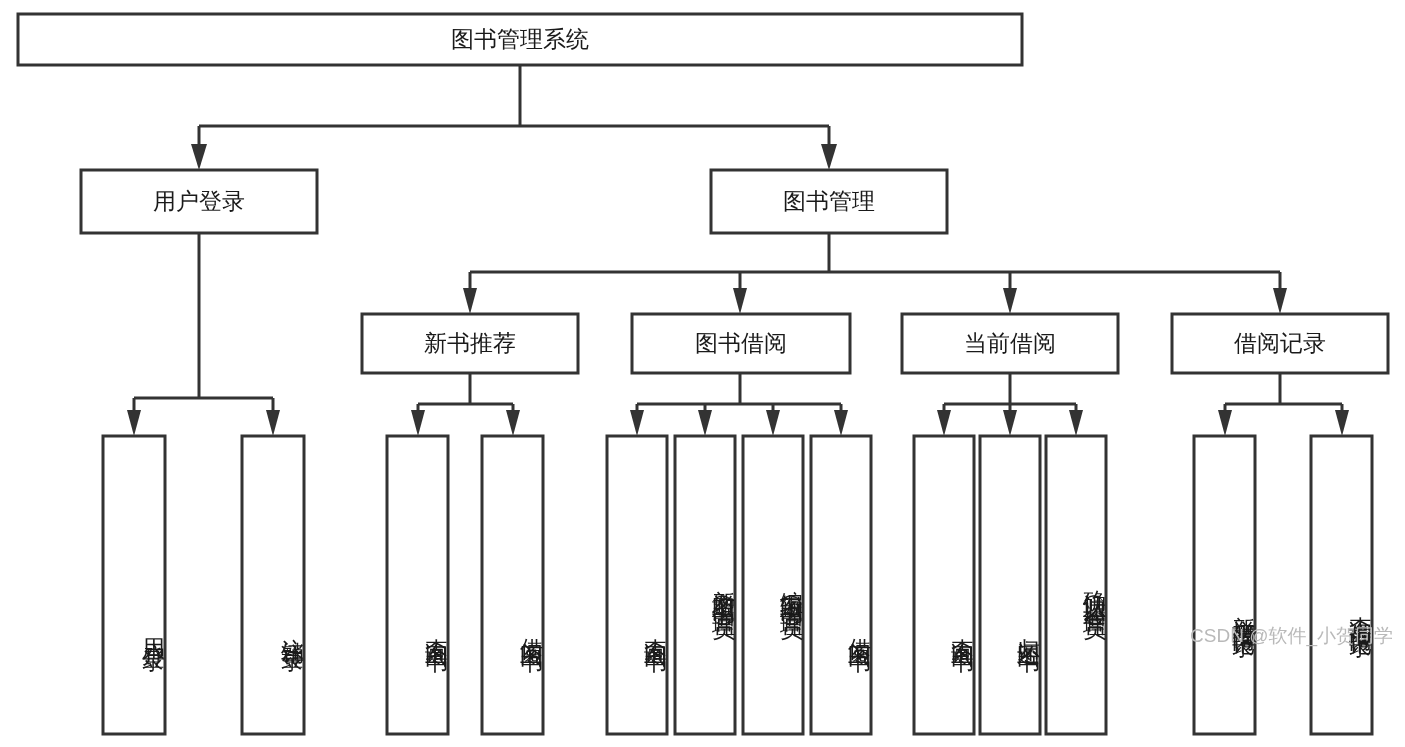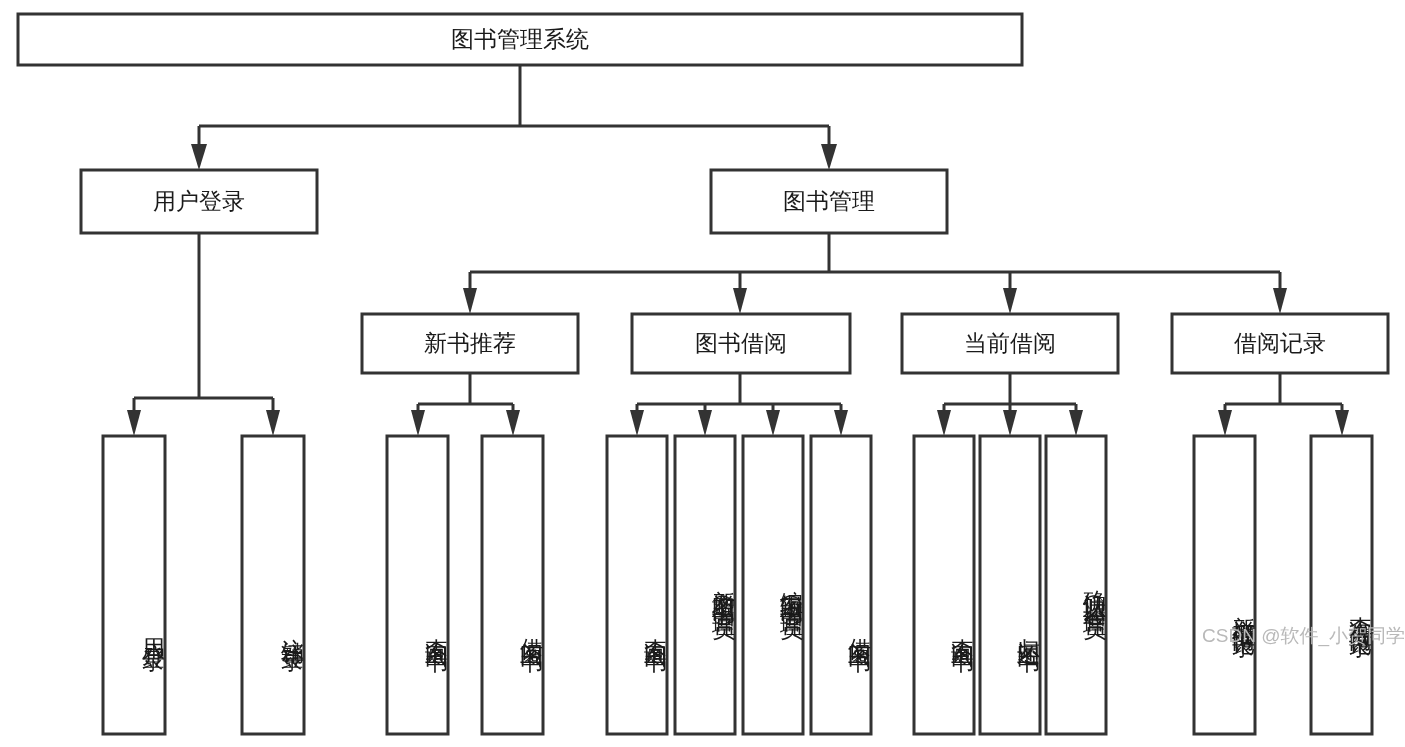"CSDN @软件_小贺同学" .watermark { right: 0 -> 12px }
